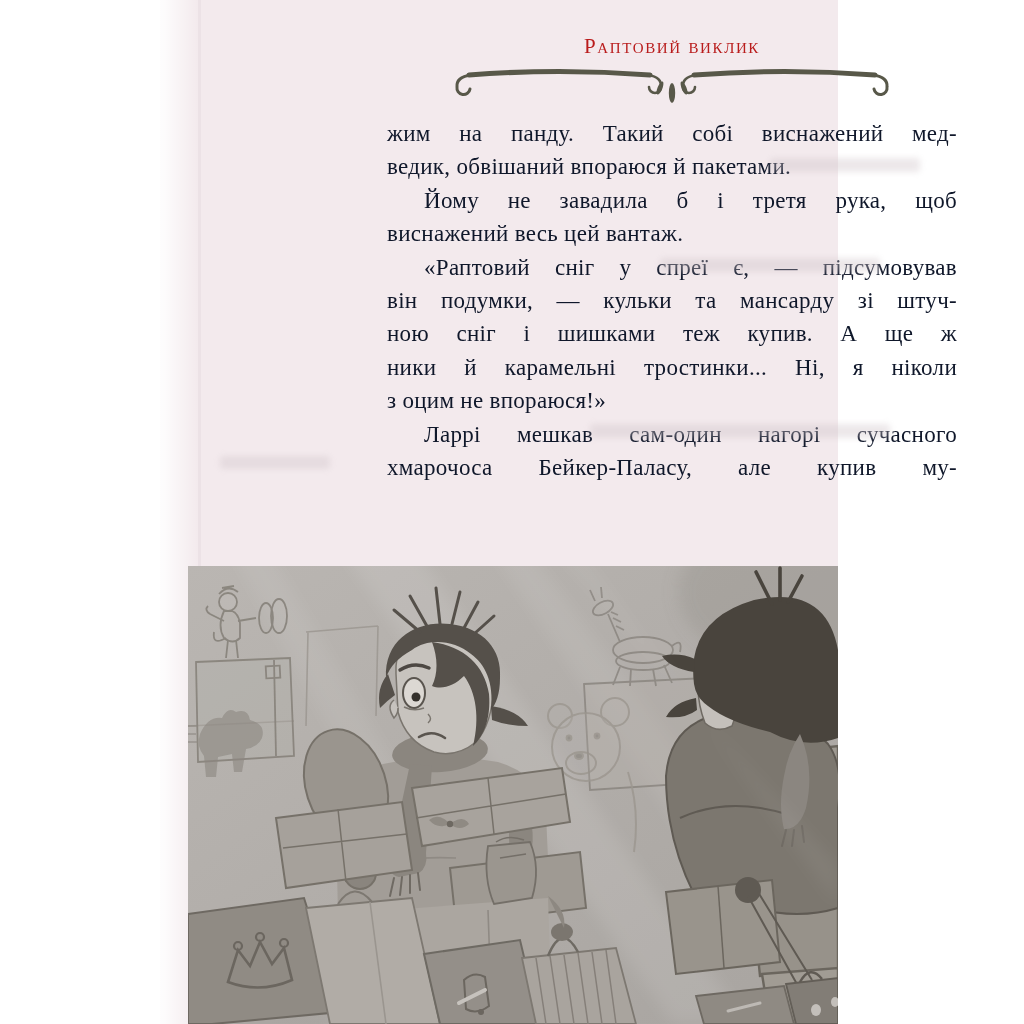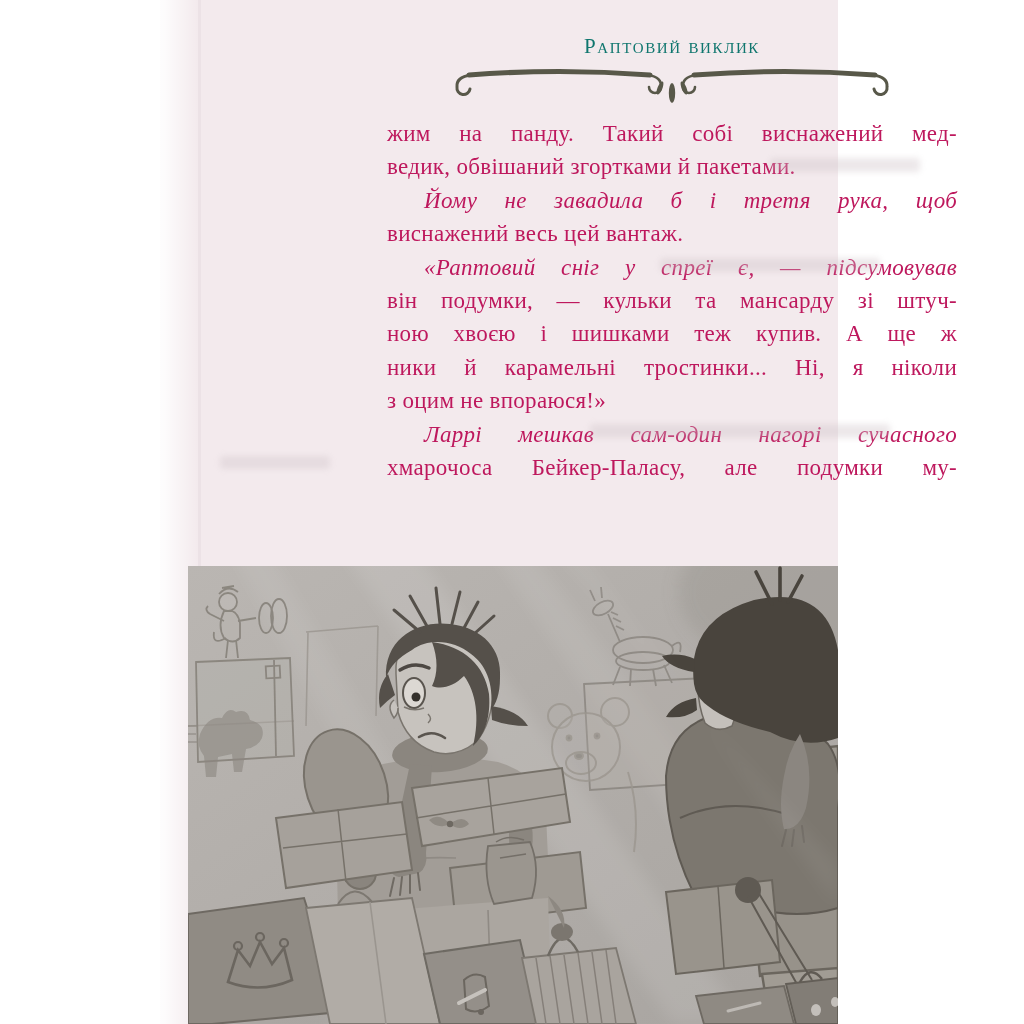"Раптовий виклик" .running-head { color: #0f766e -> #b91c1c }
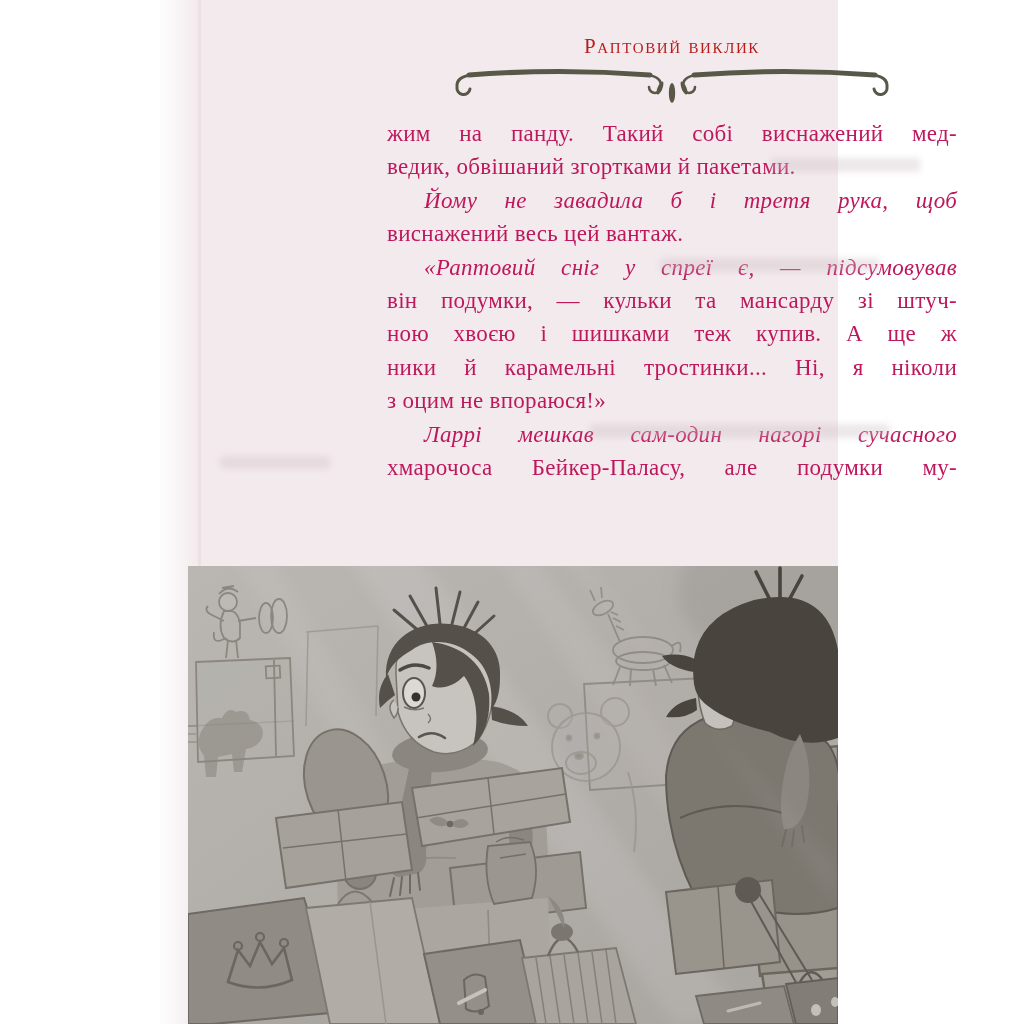"жим на панду. Такий собі" .text-block { color: #be185d -> #0f172a }
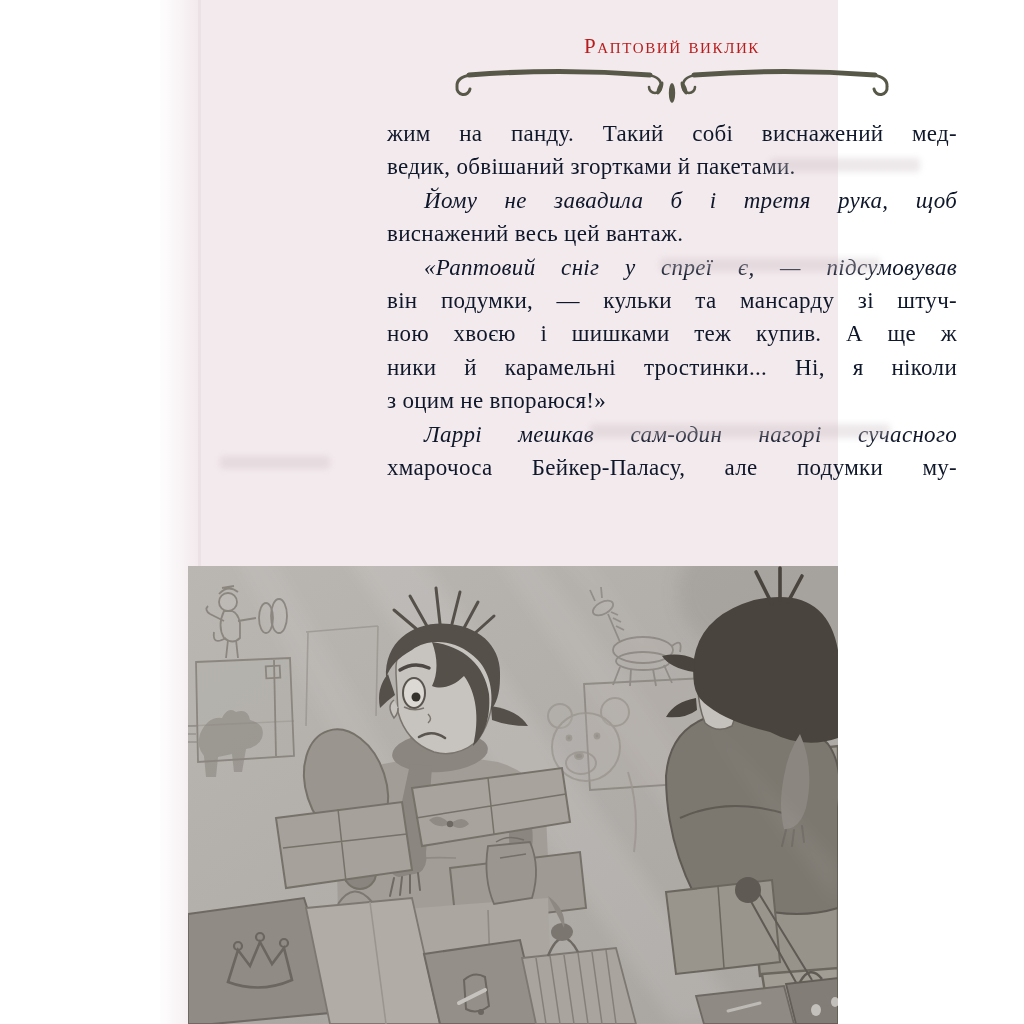"ведик, обвішаний згортками й пакетами." div.bl { text: згортками -> впораюся }
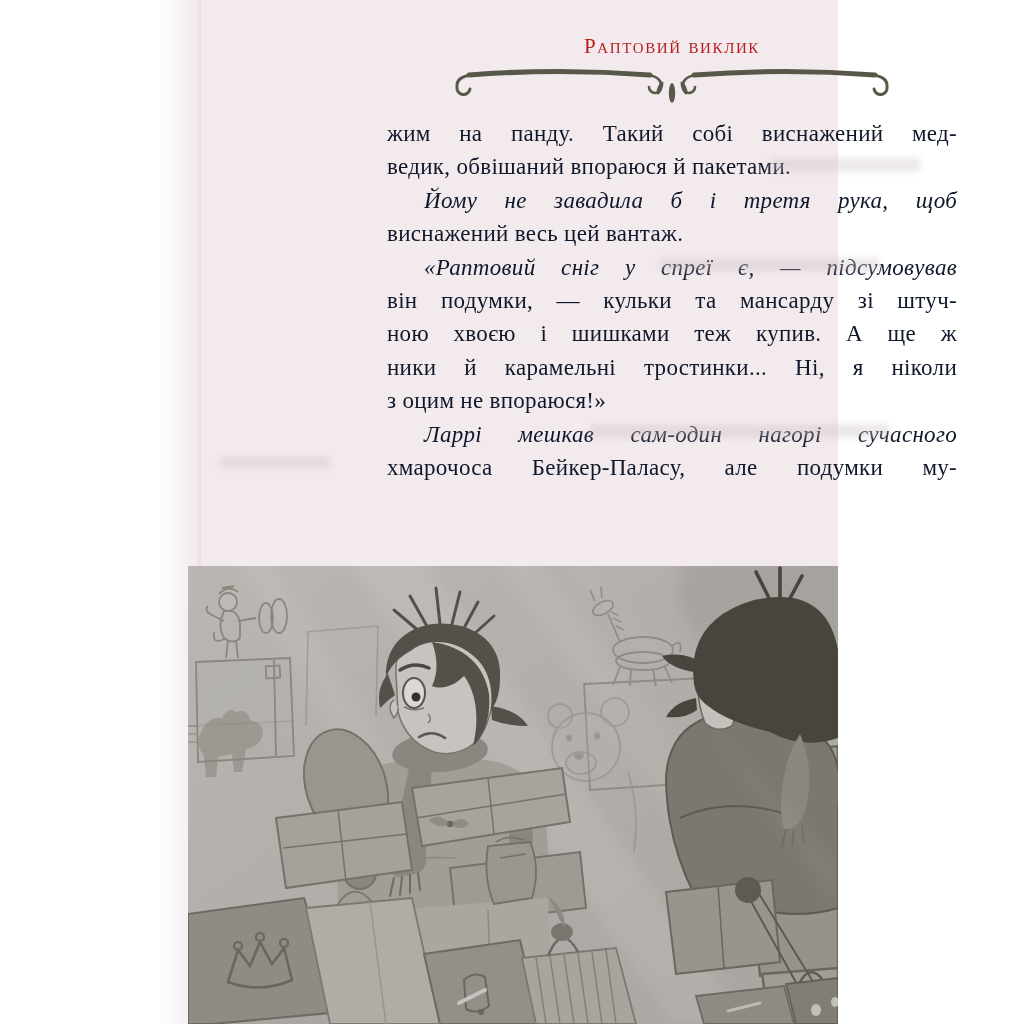"Йому не завадила б і" .bl.ind { font-style: italic -> none }
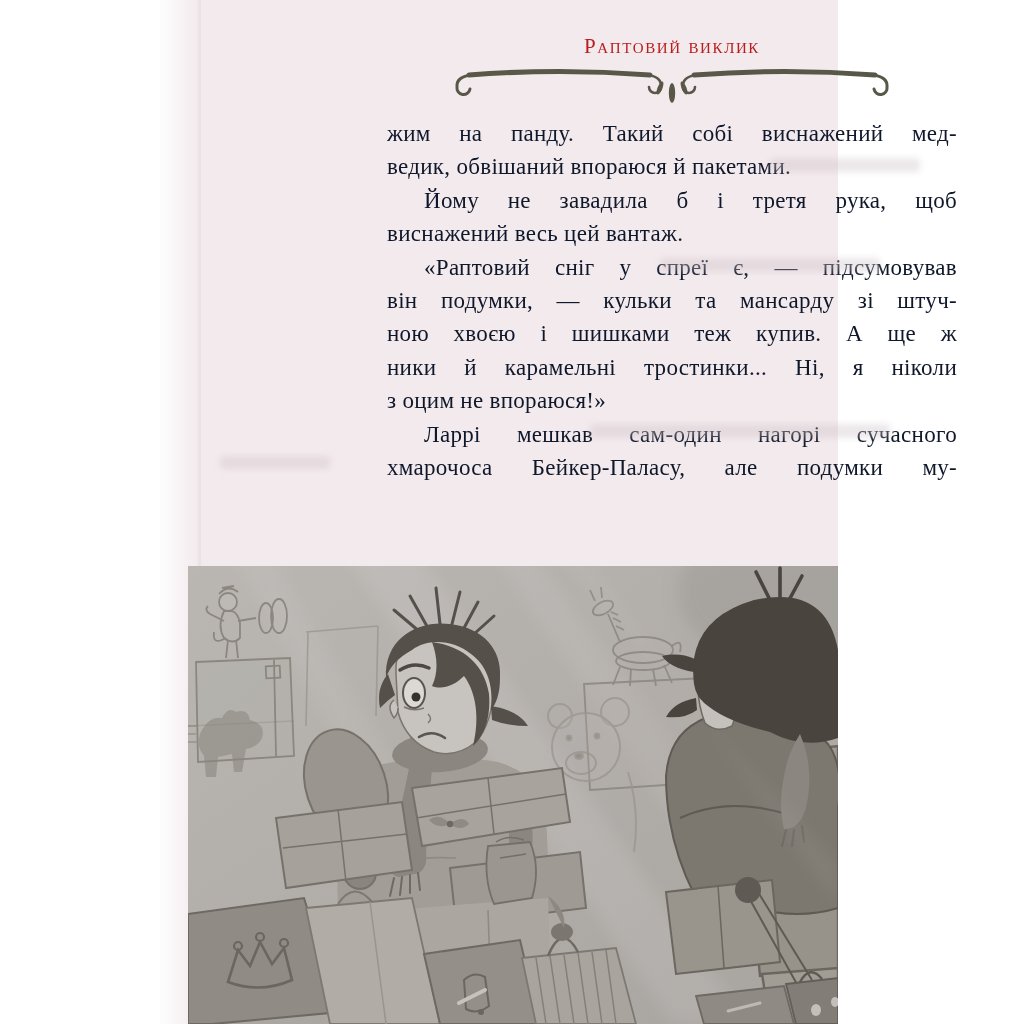"ною хвоєю і шишками теж" div.bl { text: хвоєю -> сніг }
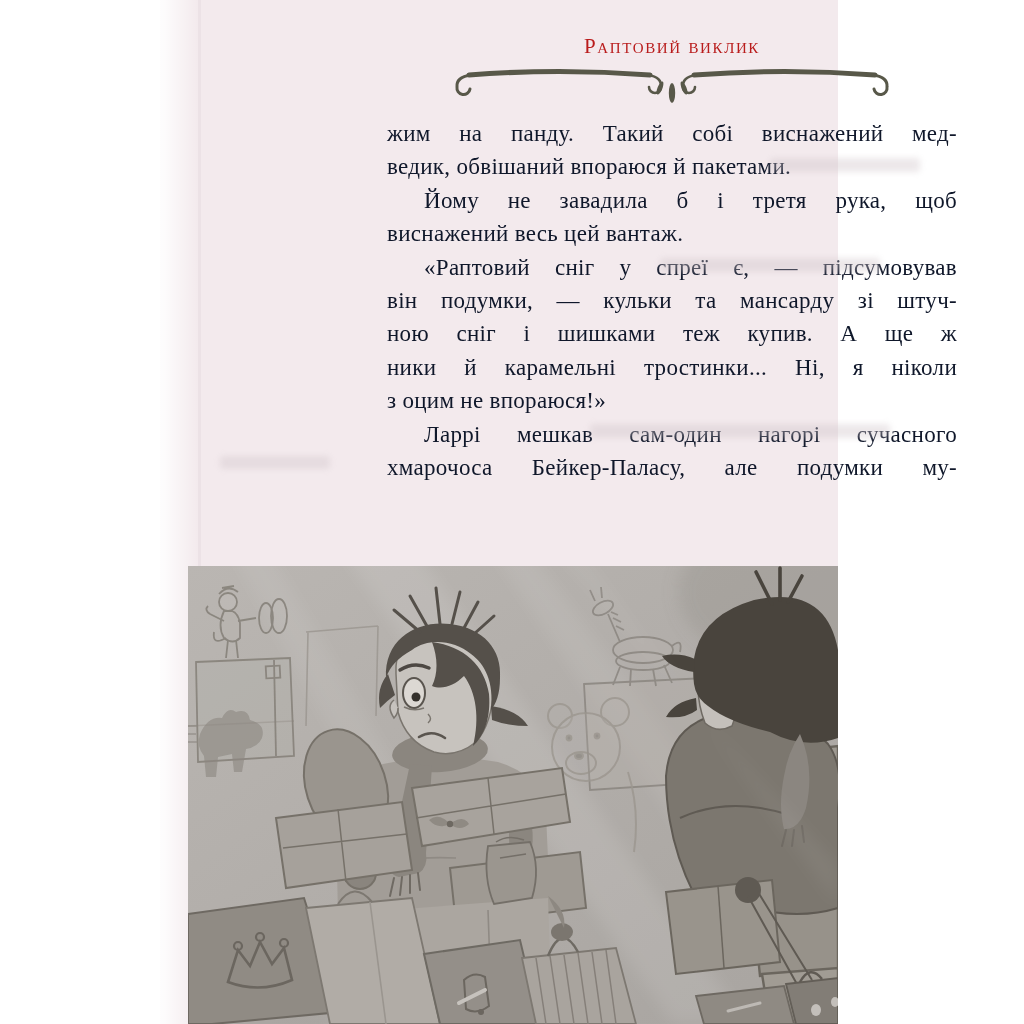"хмарочоса Бейкер-Паласу, але подумки му-" div.bl { text: подумки -> купив }
